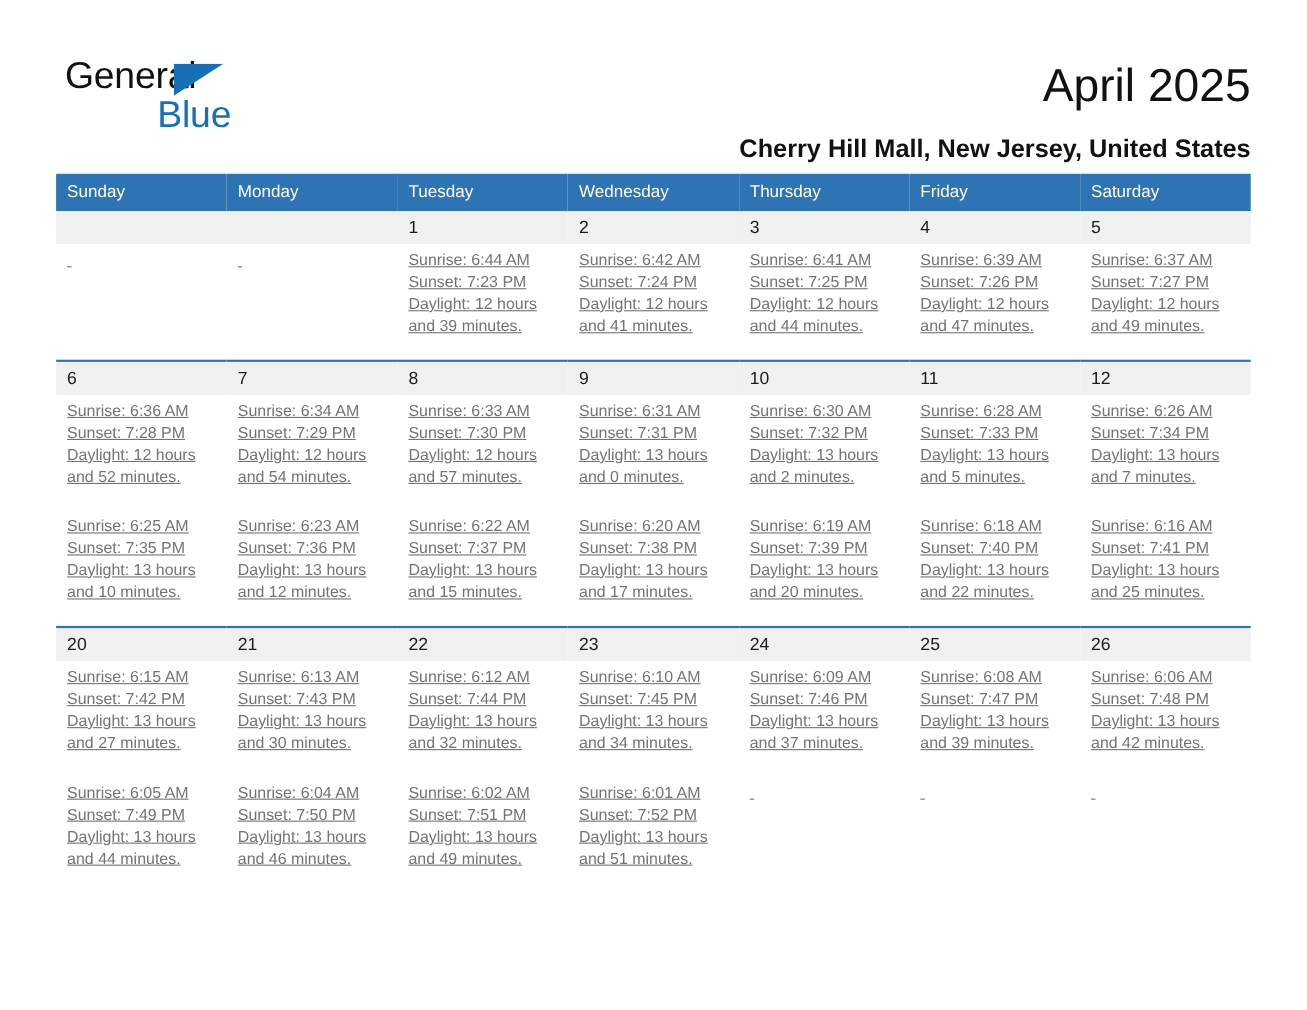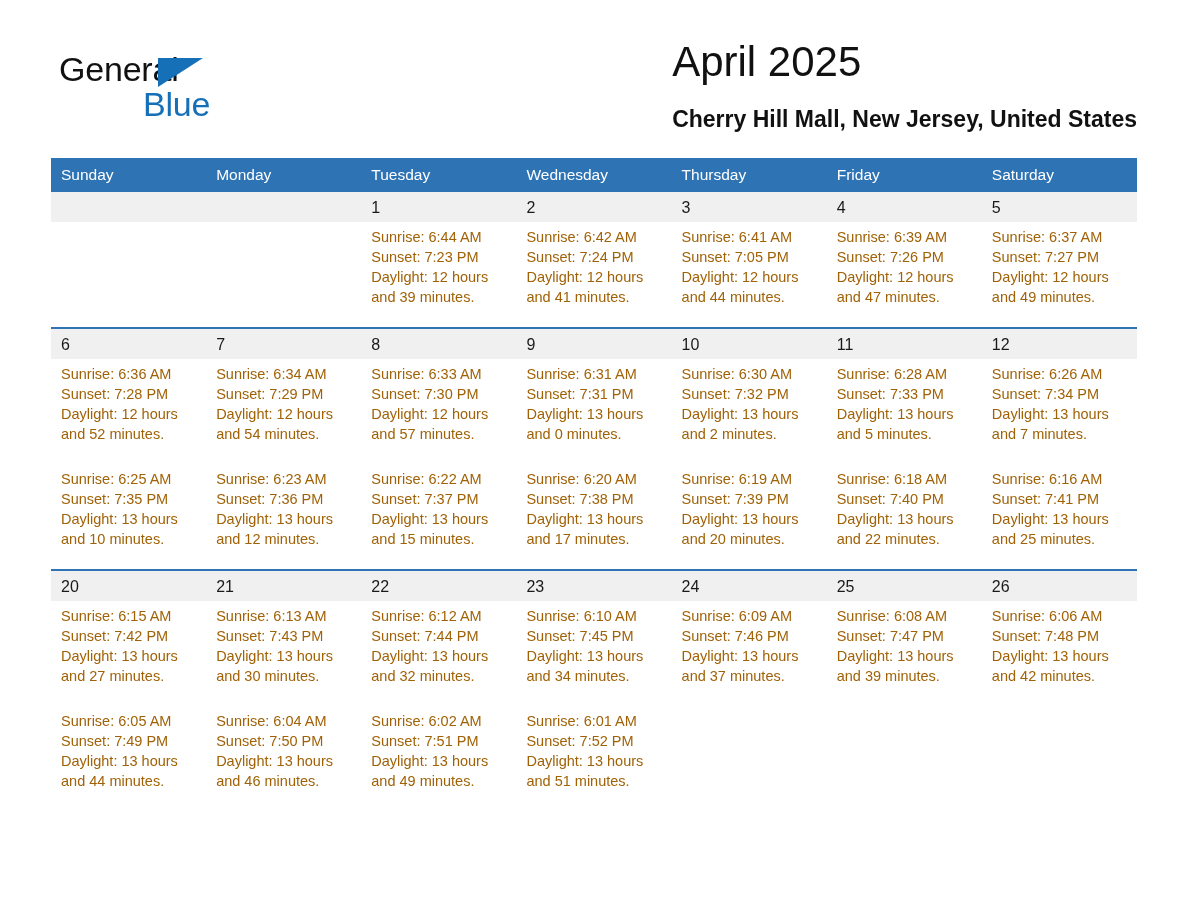"April 2025" .title-block { text-align: none -> right; top: 0 -> 16px }
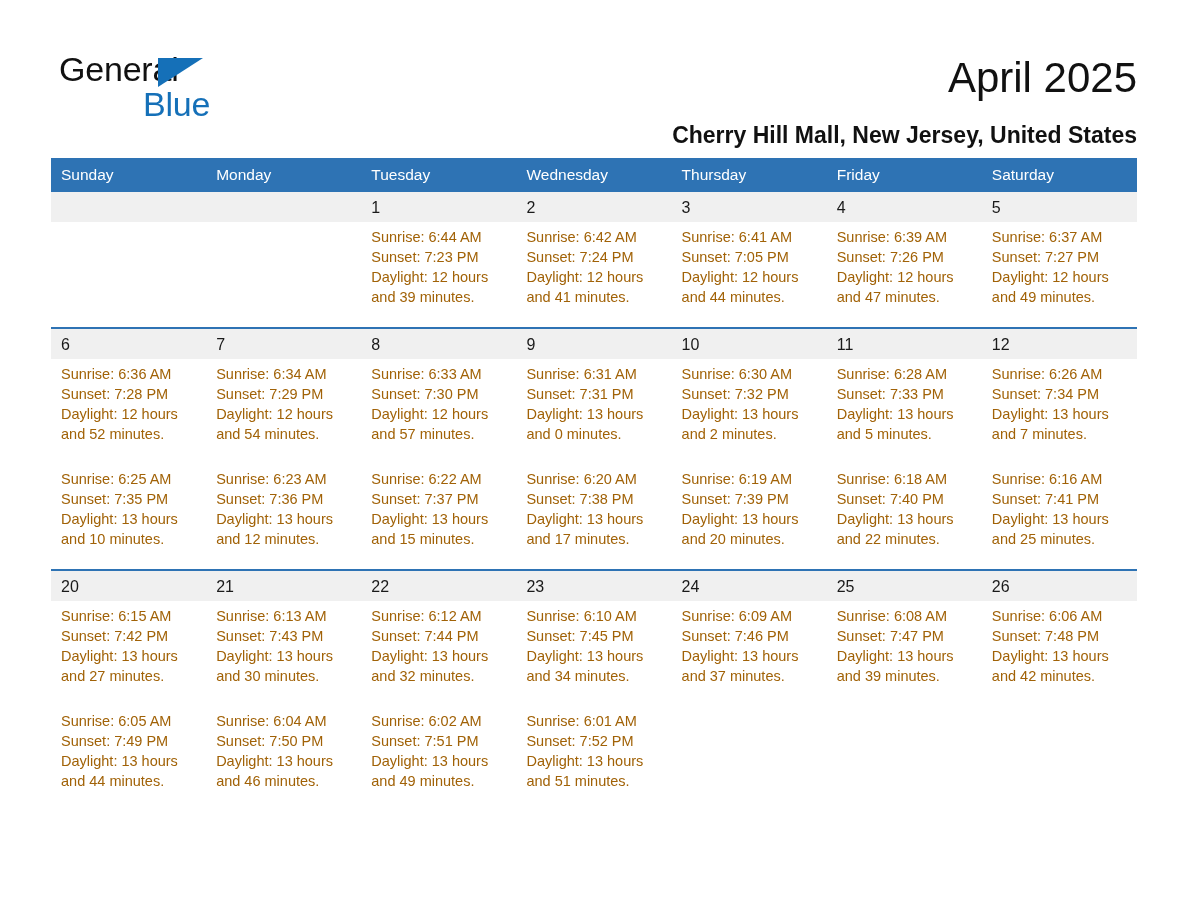"Sunrise: 6:44 AM" .detail-row td { color: #a16207 -> #737373; text-decoration: none -> underline }
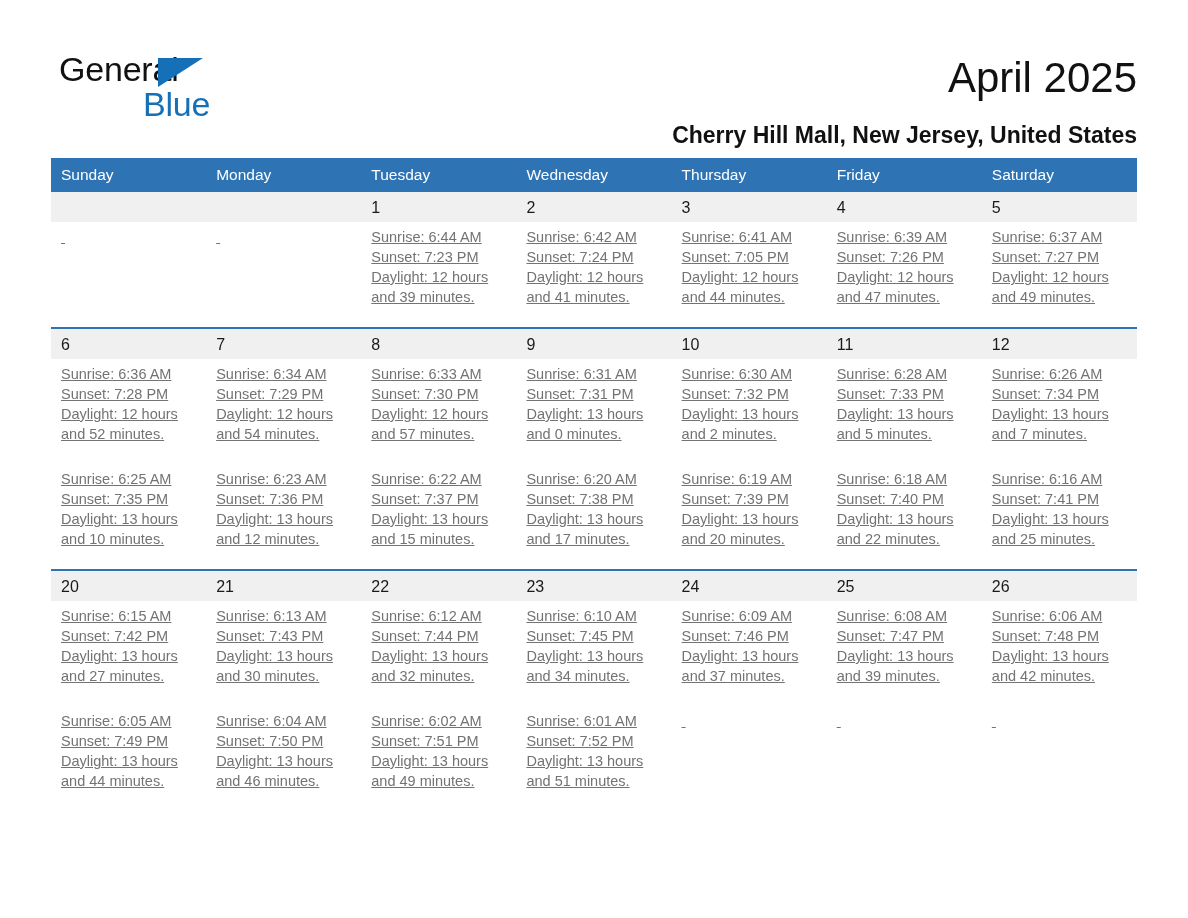"Sunset: 7:05 PM" div.cell-line { text: 7:05 -> 7:25 }
